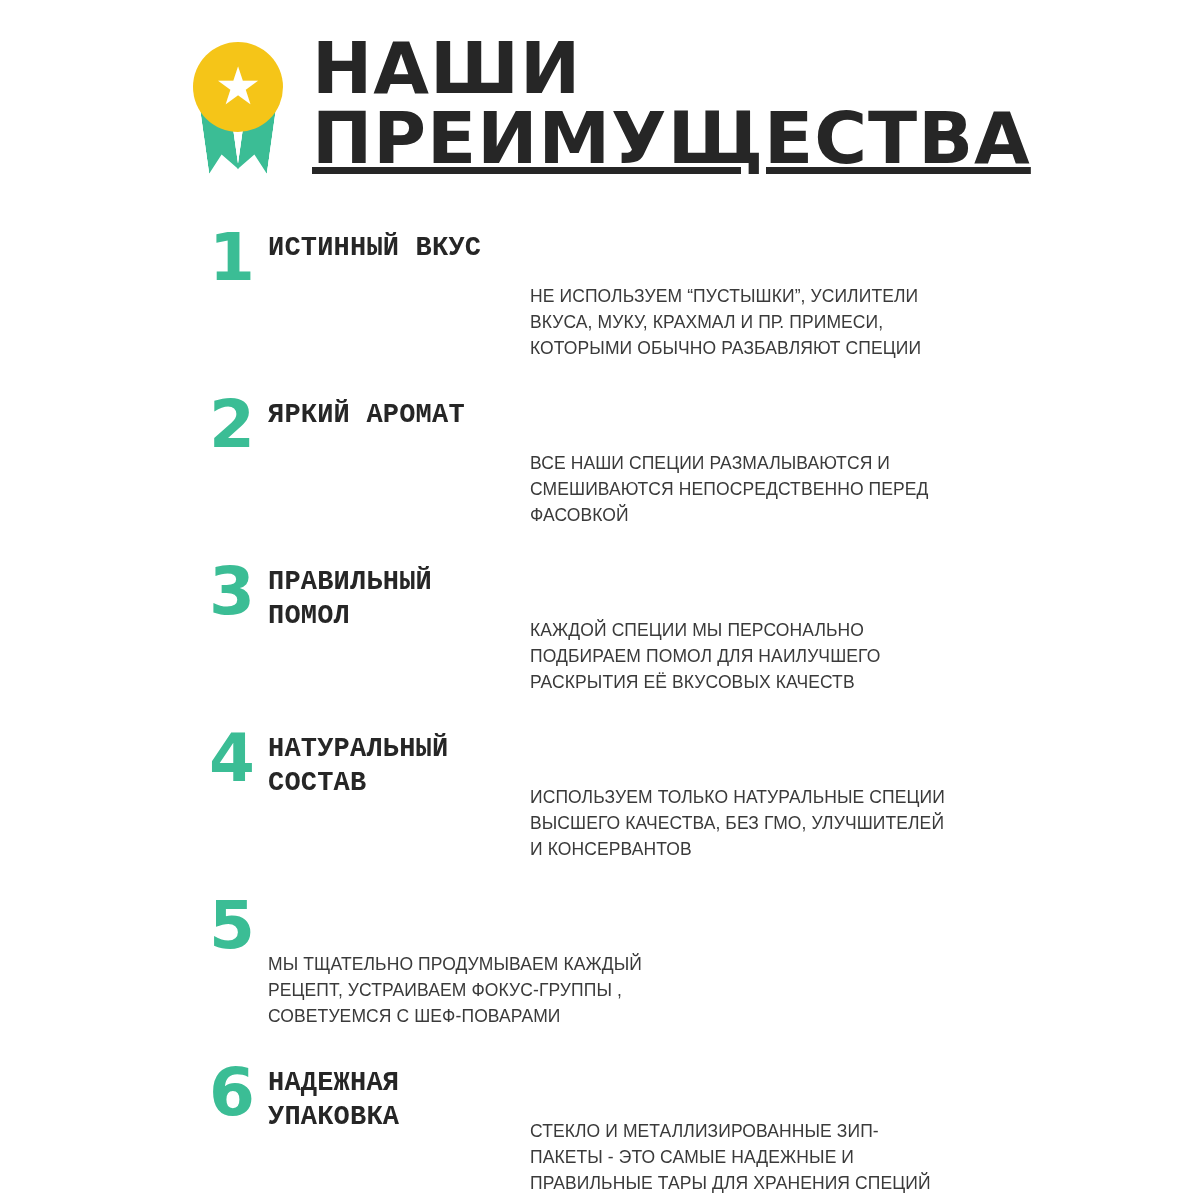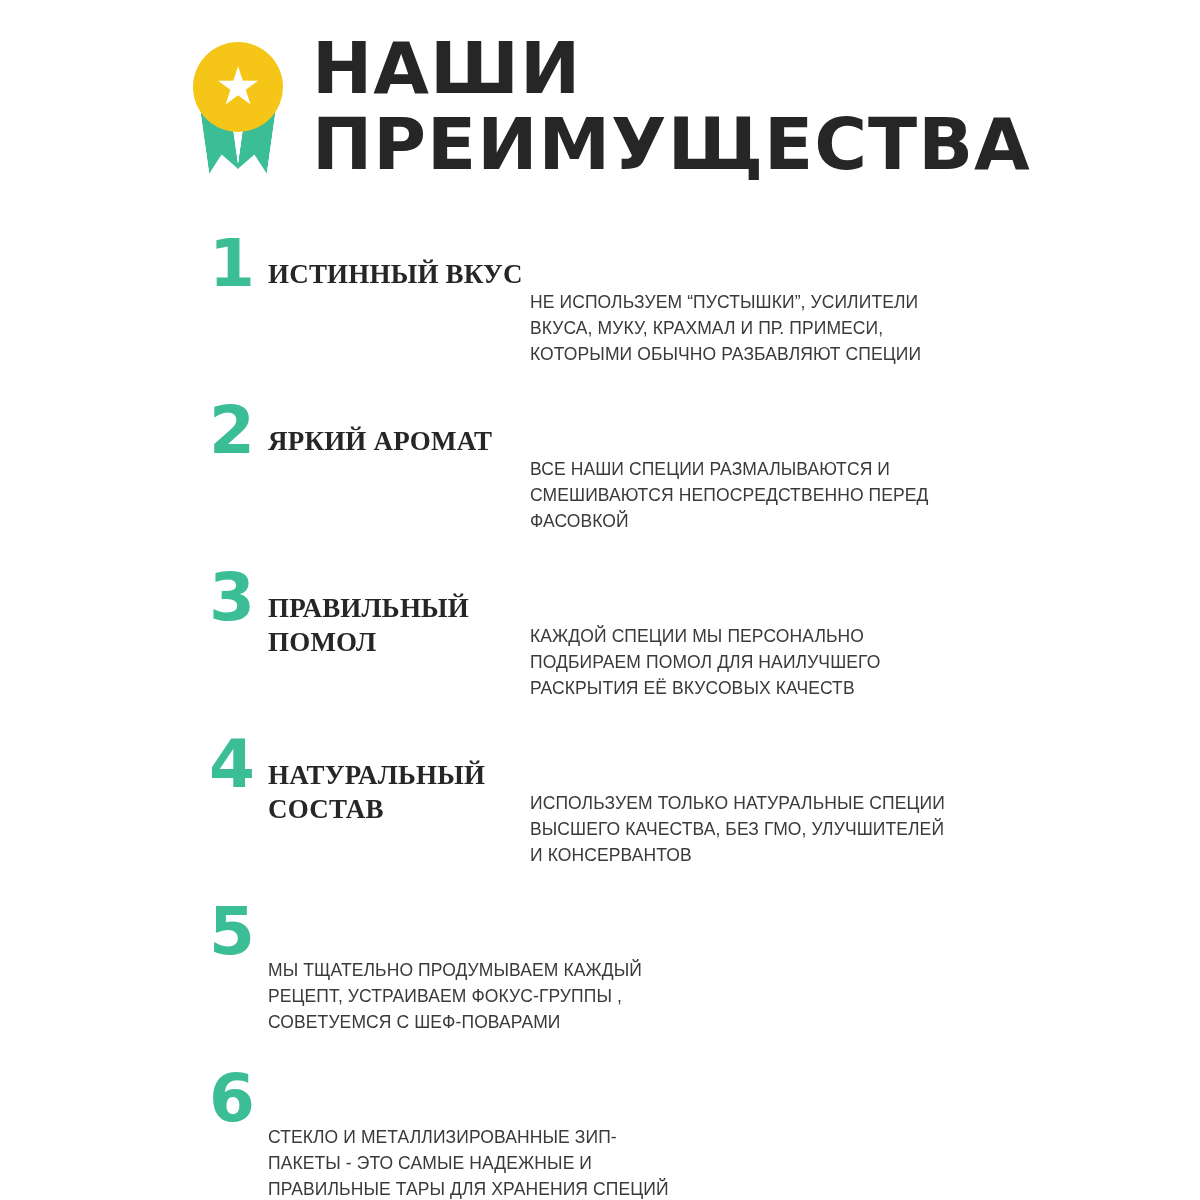"ПРЕИМУЩЕСТВА" .title-line.second { margin-top: 8px -> 2px; text-decoration: none -> underline }
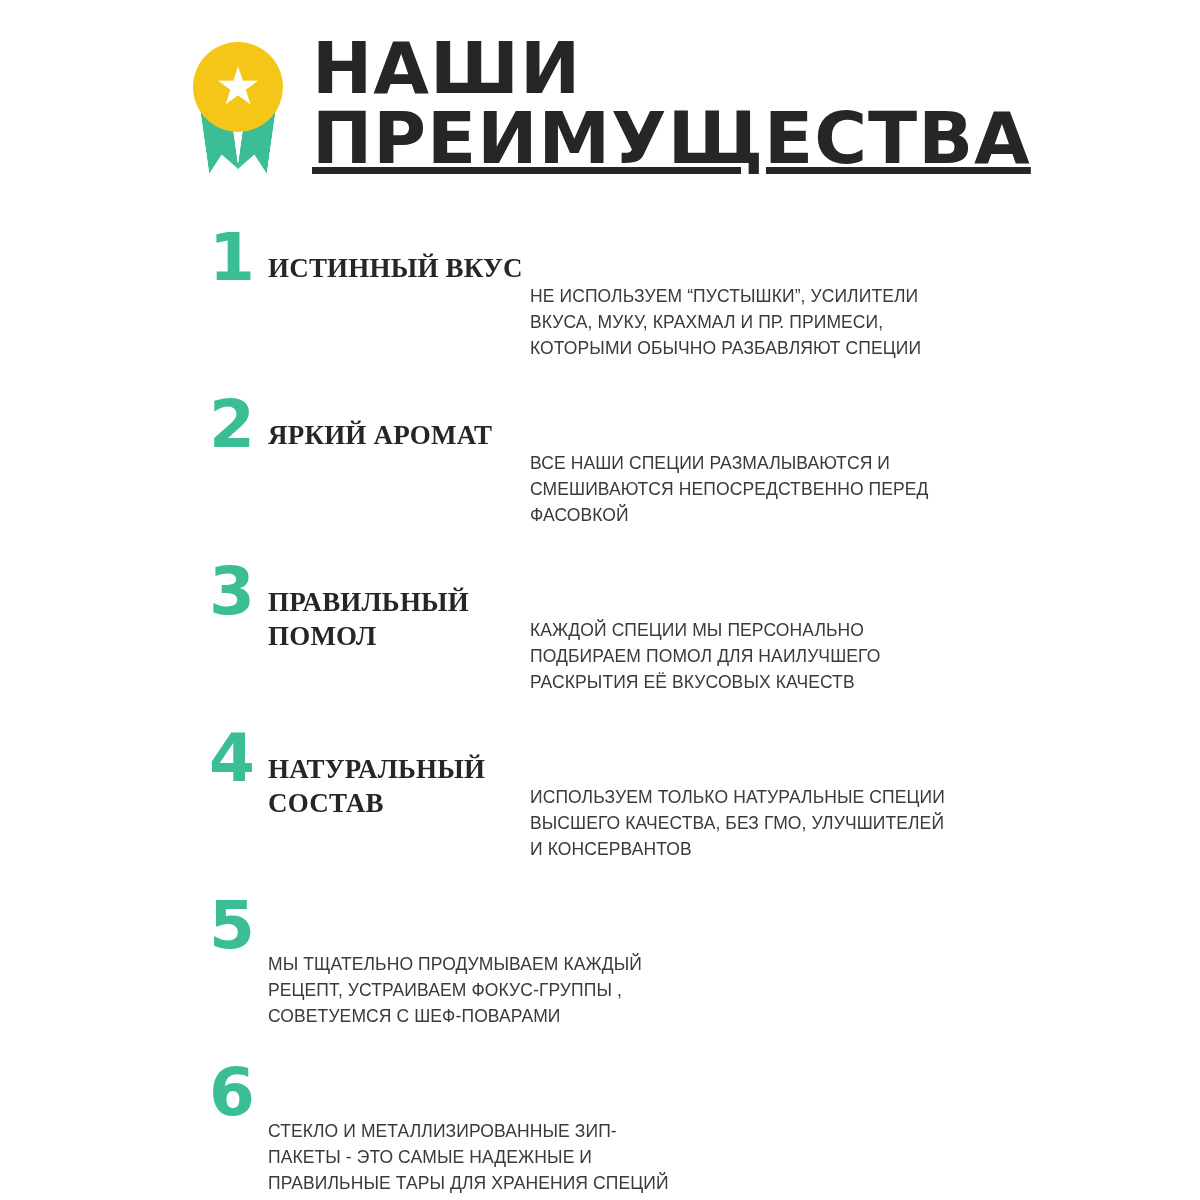"ИСТИННЫЙ ВКУС" .adv-title { font-family: Liberation Serif, serif -> Liberation Mono, monospace; margin-top: 20px -> none }
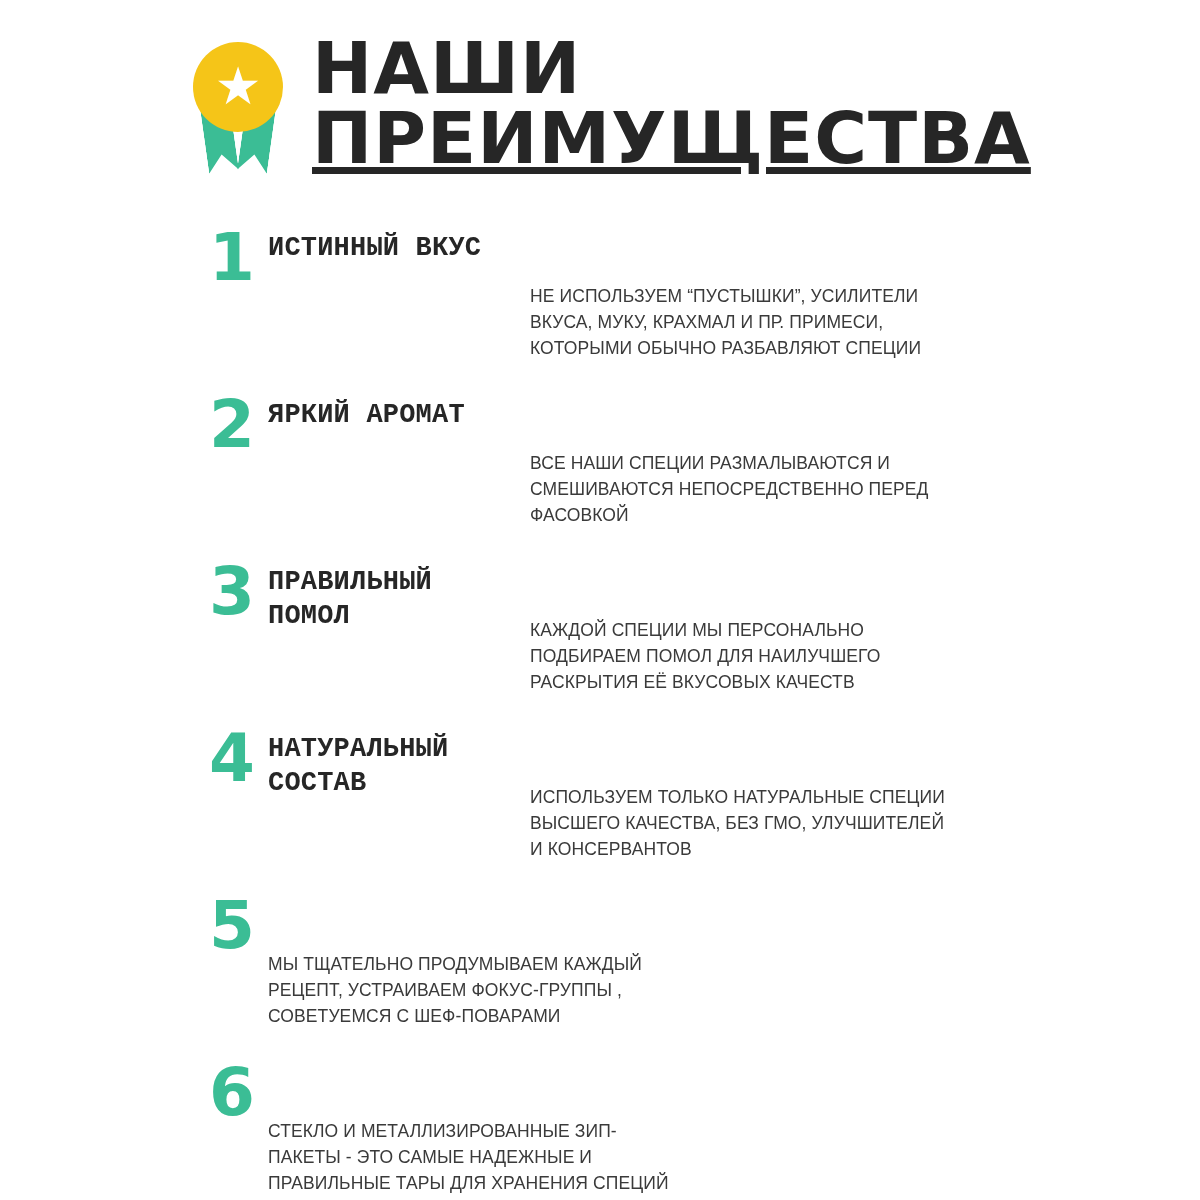"НАДЕЖНАЯ УПАКОВКА" div.adv-title { html: none -> <div>НАДЕЖНАЯ УПАКОВКА</div> }
